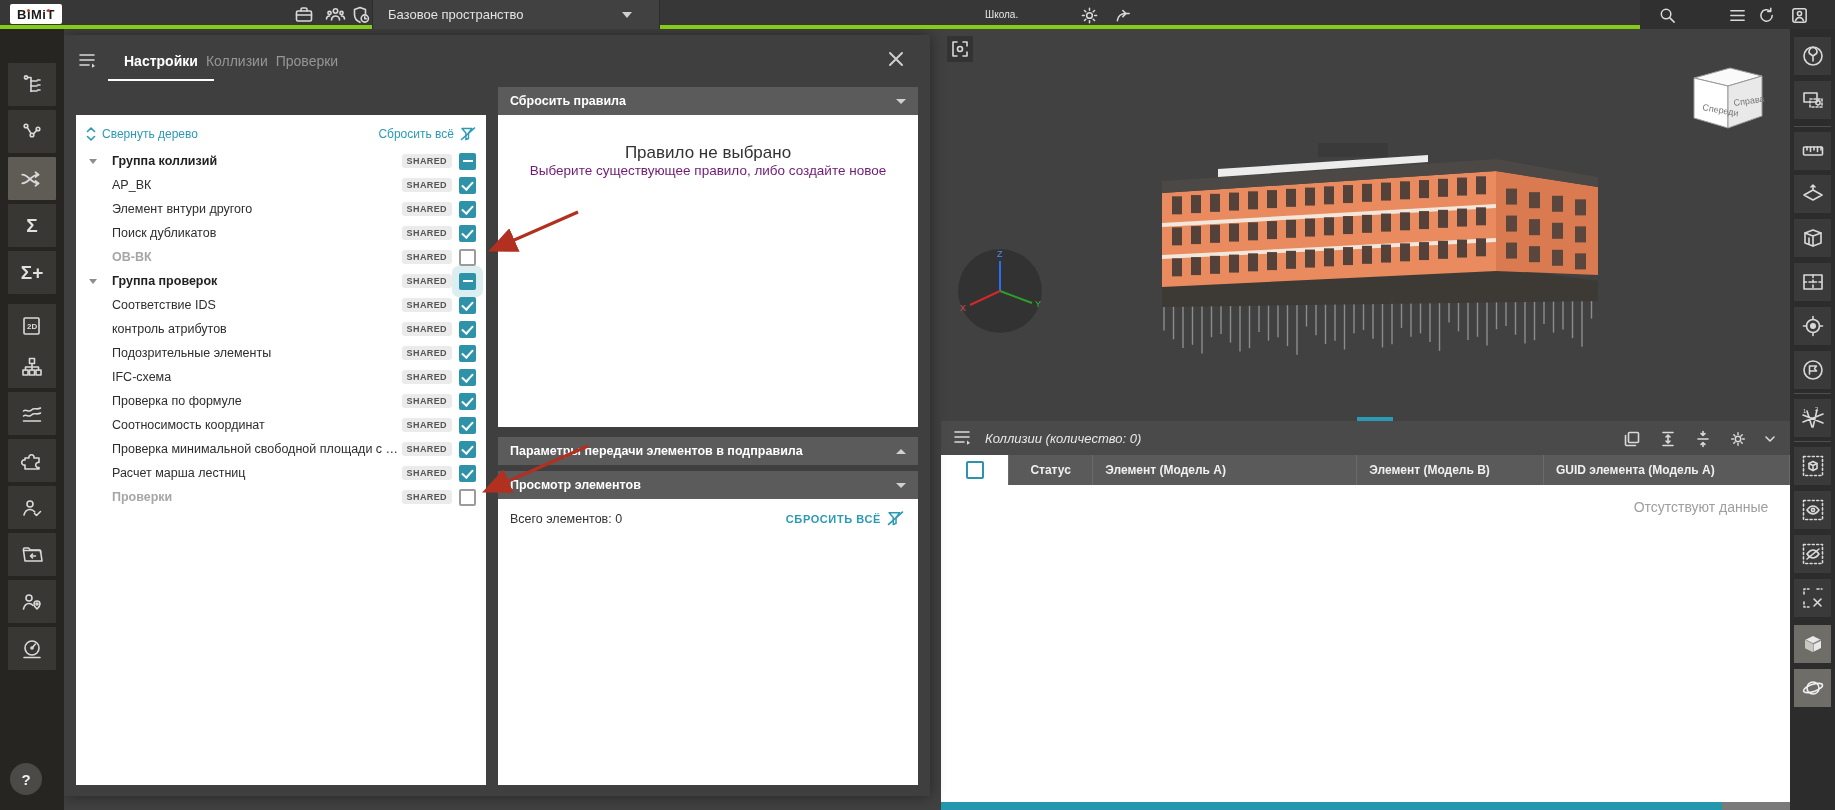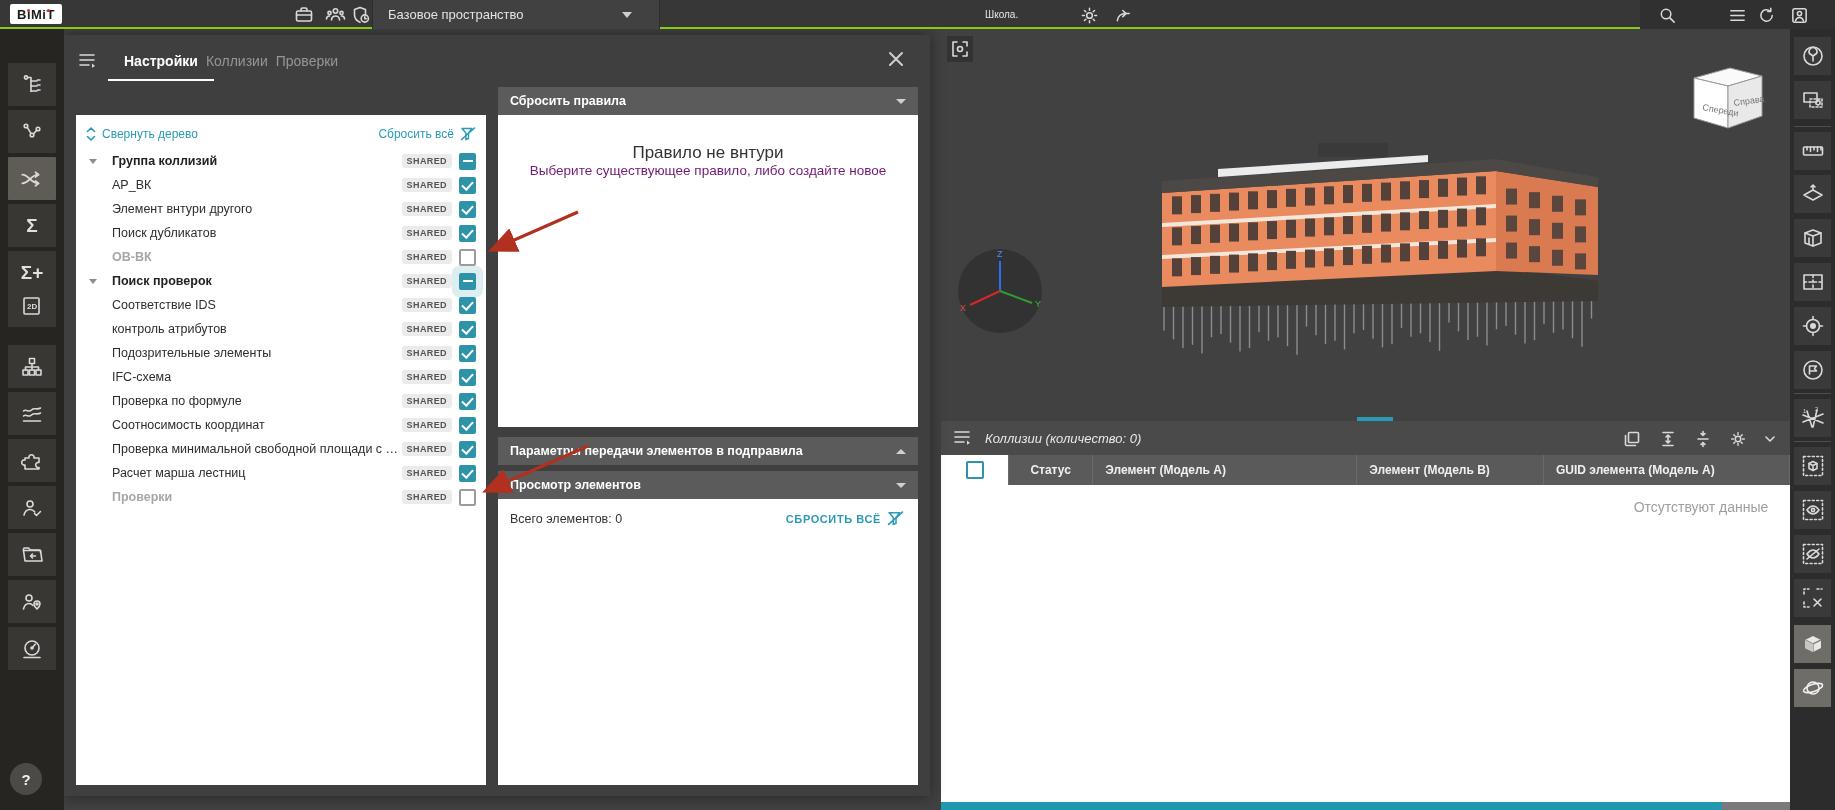"BiMiT" .topbar { border-bottom: 2px solid #84cc16 -> 4px solid #84cc16 }
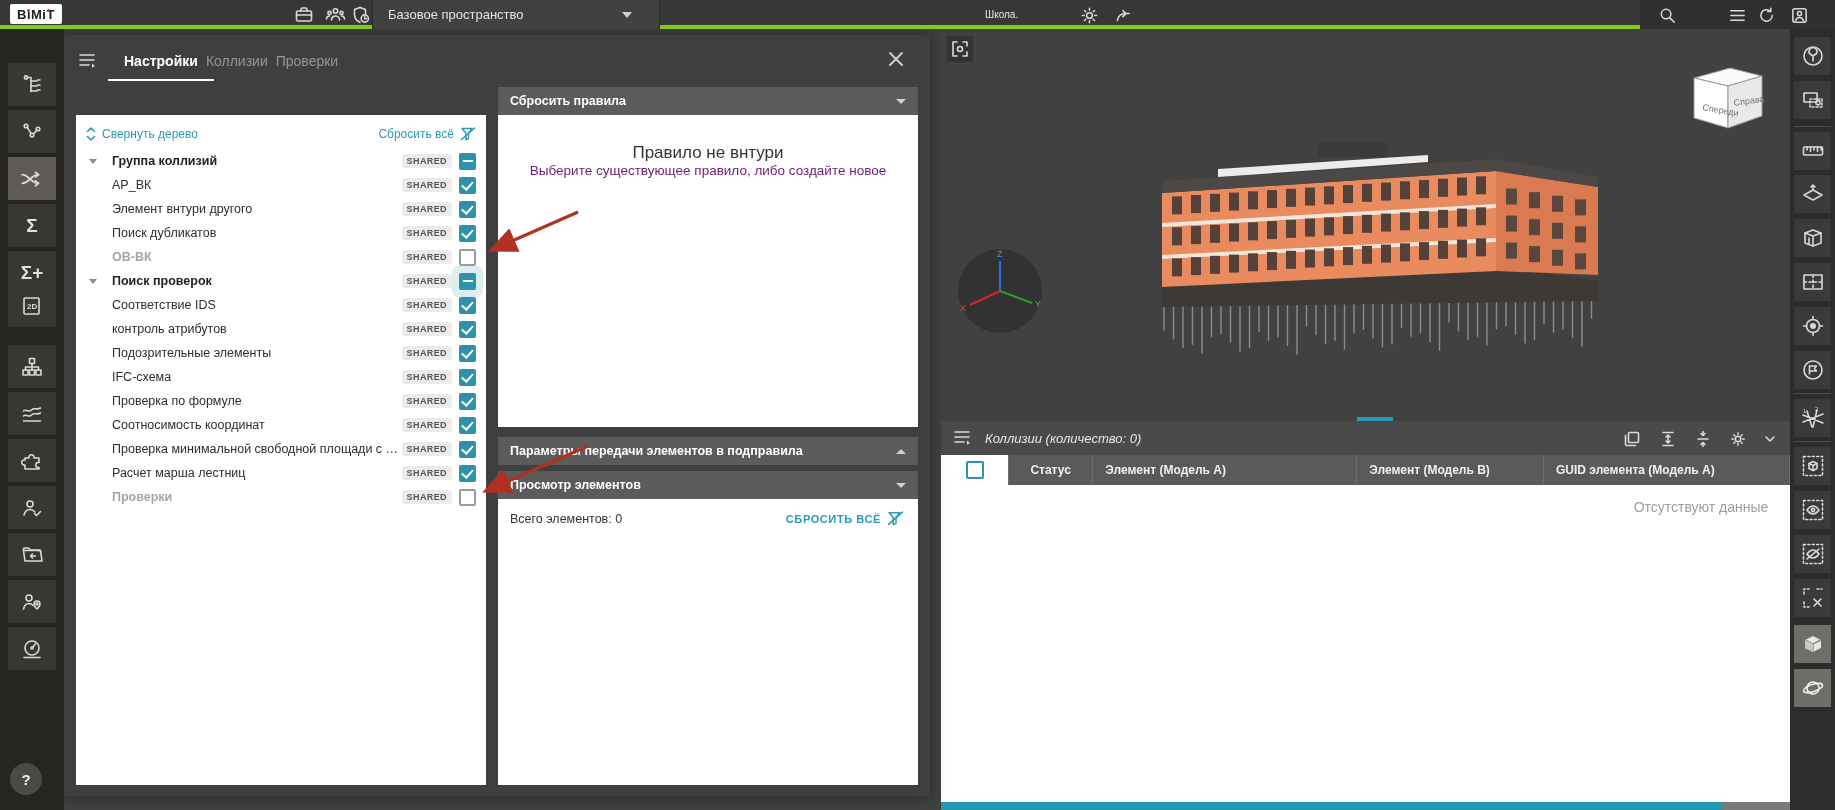"Правило не внтури" div.rule-empty-title { text: внтури -> выбрано }
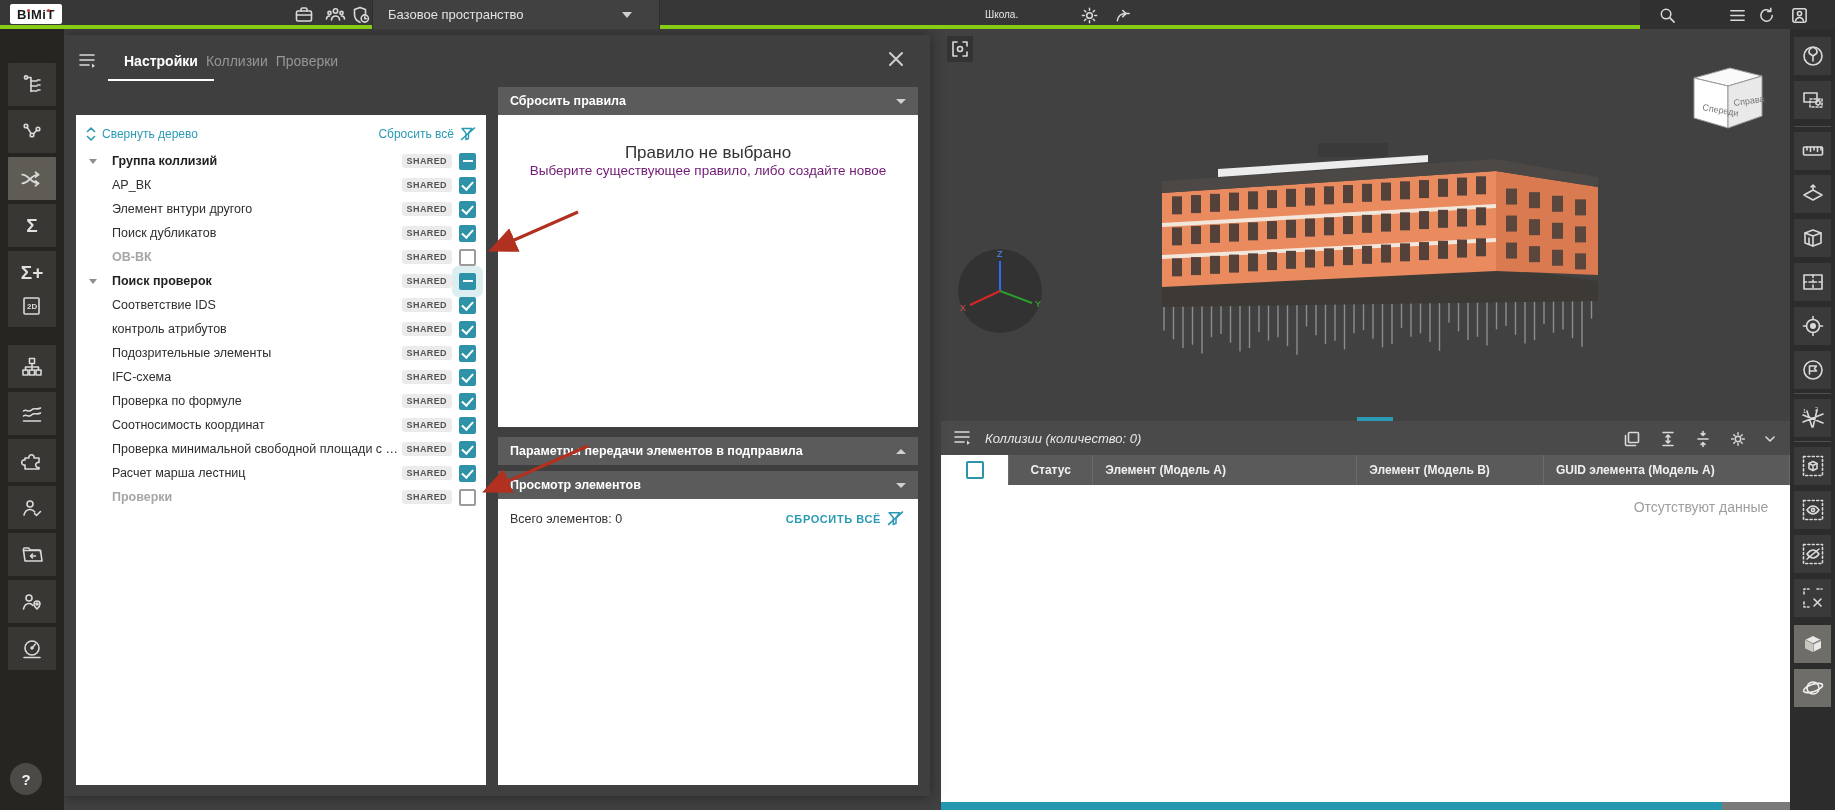"Поиск проверок" span.lbl { text: Поиск -> Группа }
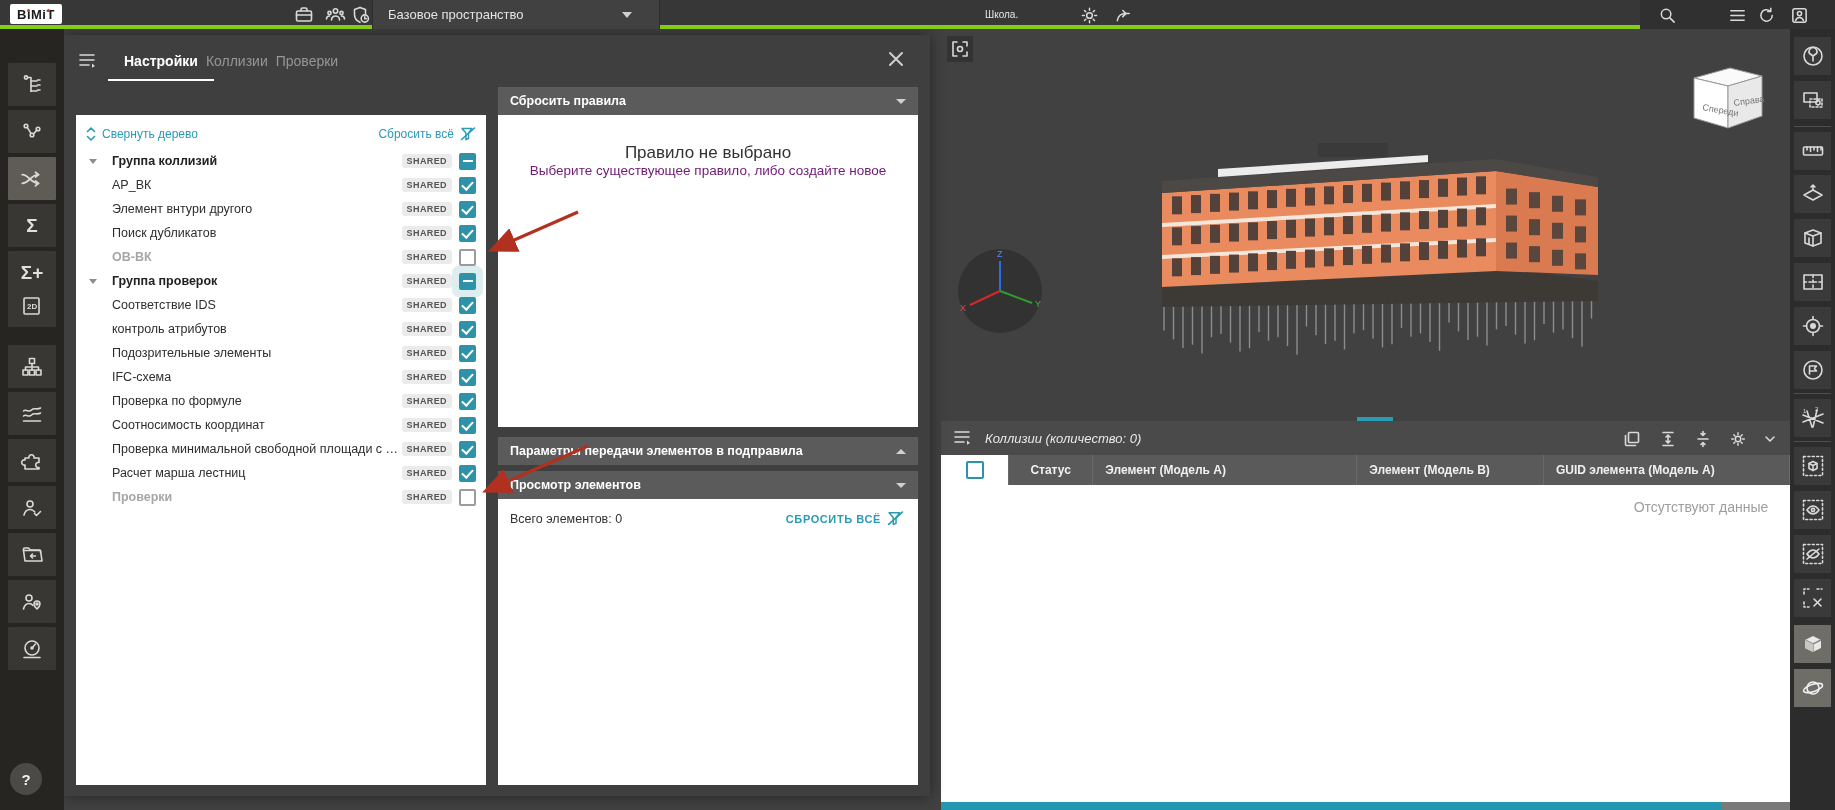"2D" div.tbtn { top: 255px -> 275px }
